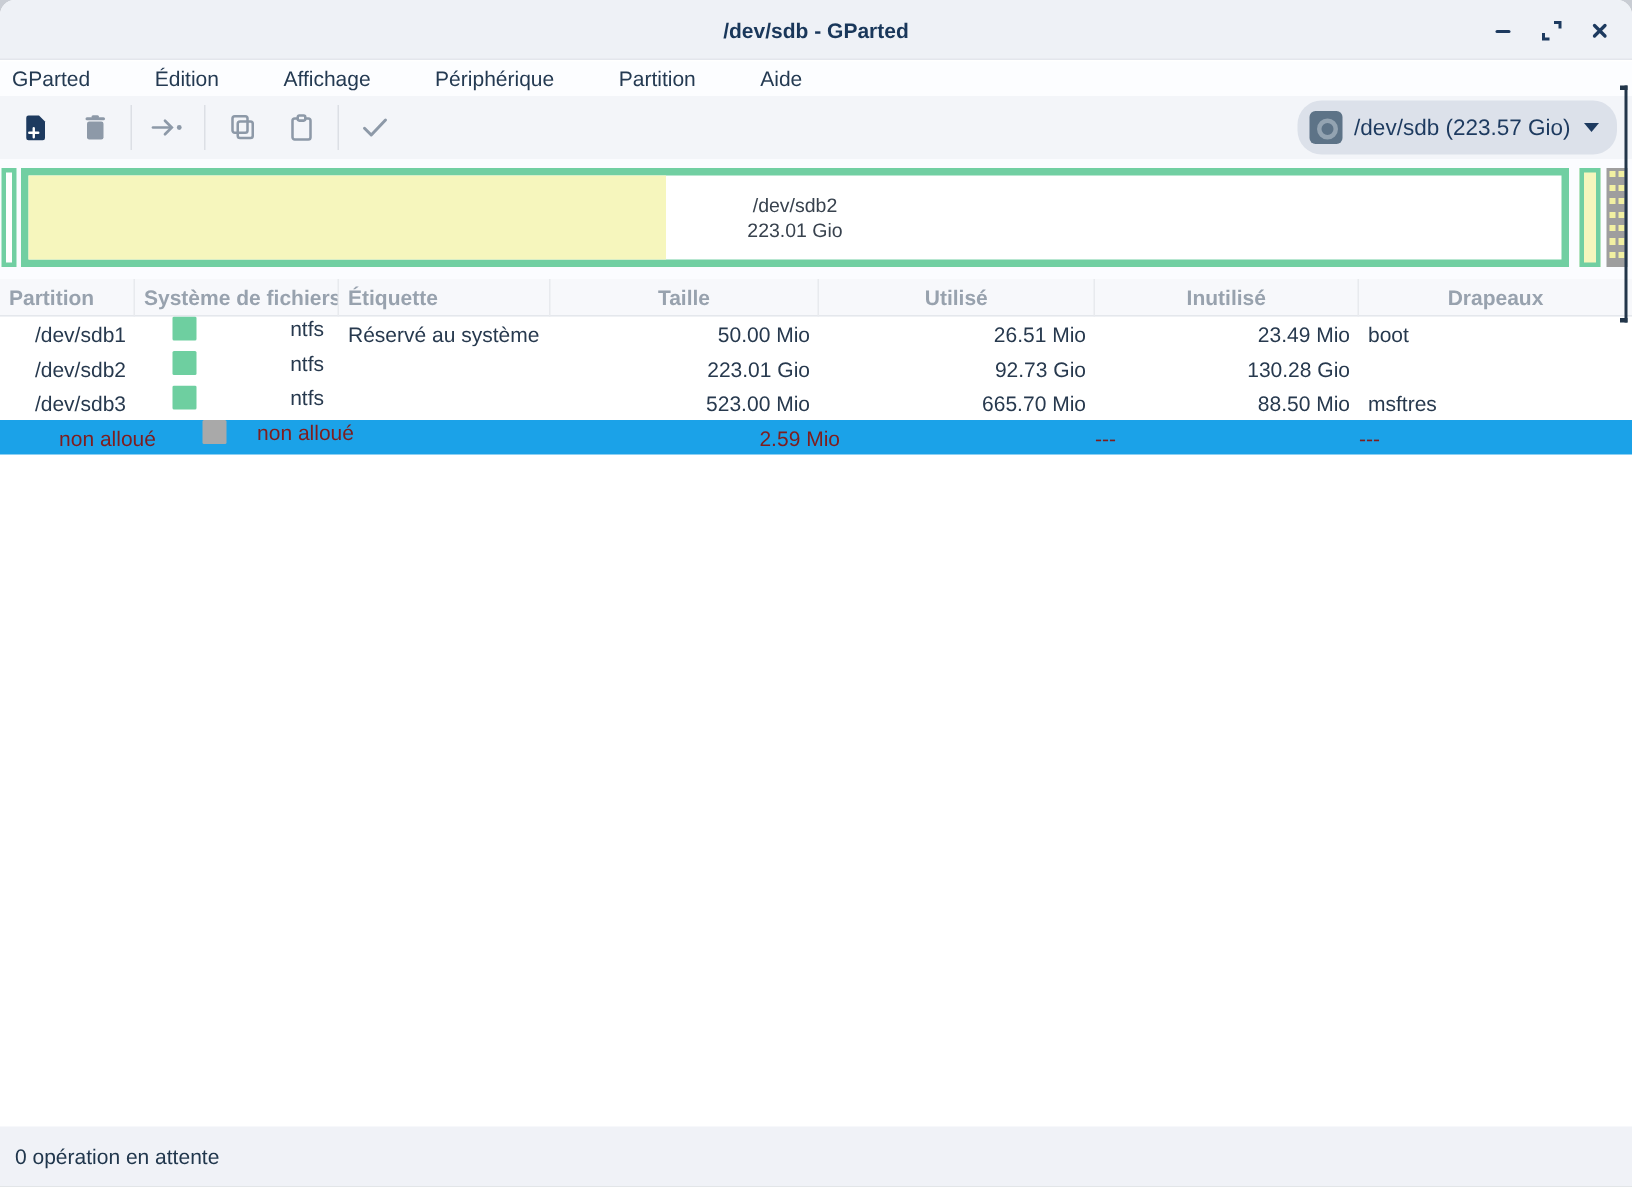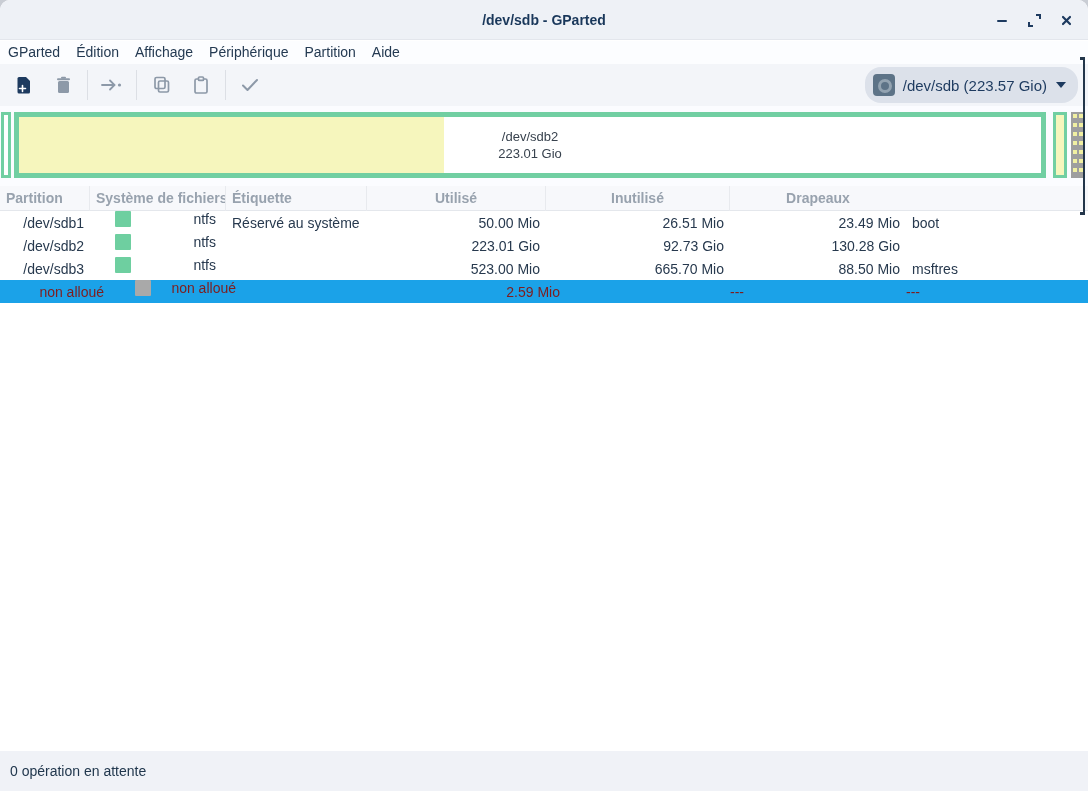"GParted" .menubar { gap: none -> 27px }
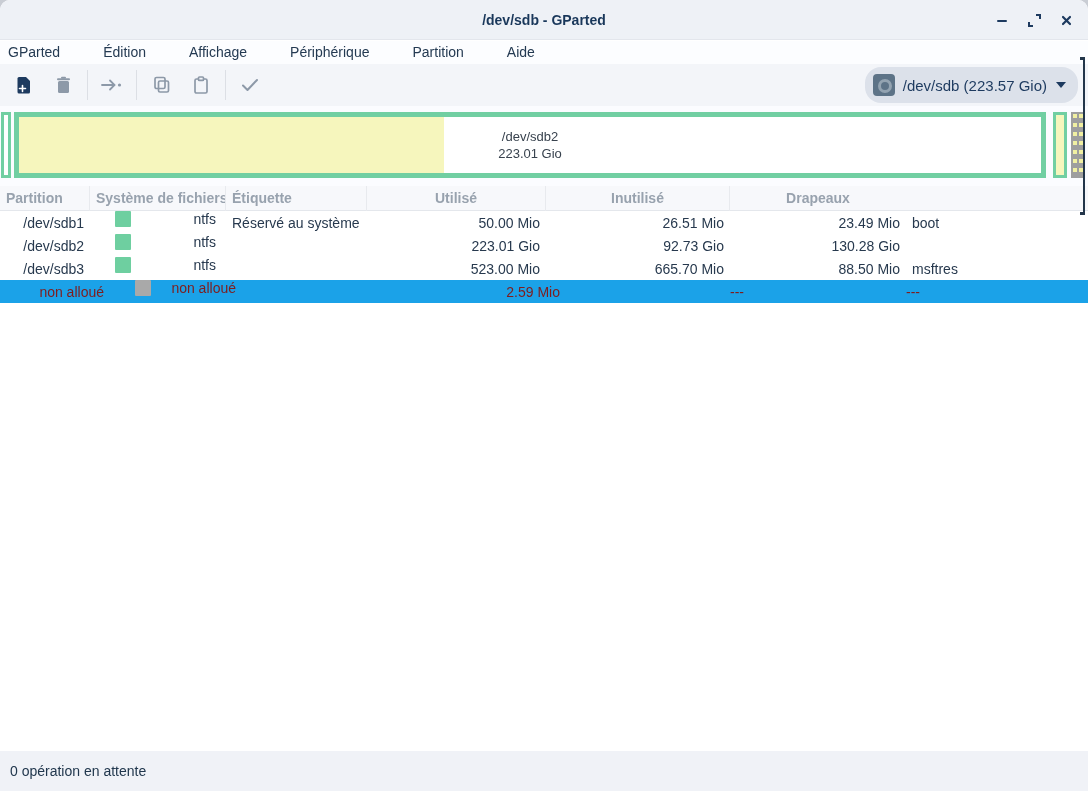"Taille" div.cell { html: none -> <div>Taille</div> }
